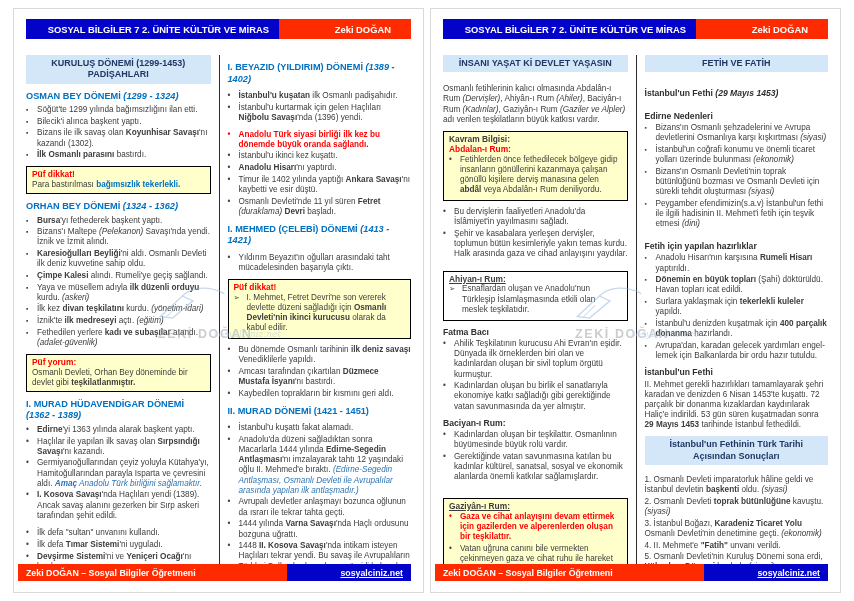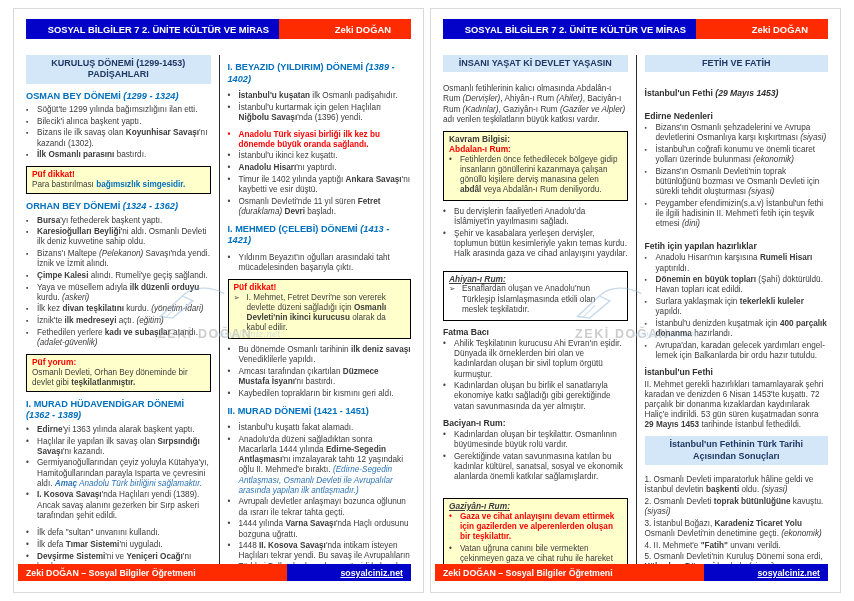"bağımsızlık simgesidir." span.bb { text: simgesidir -> tekerlekli }
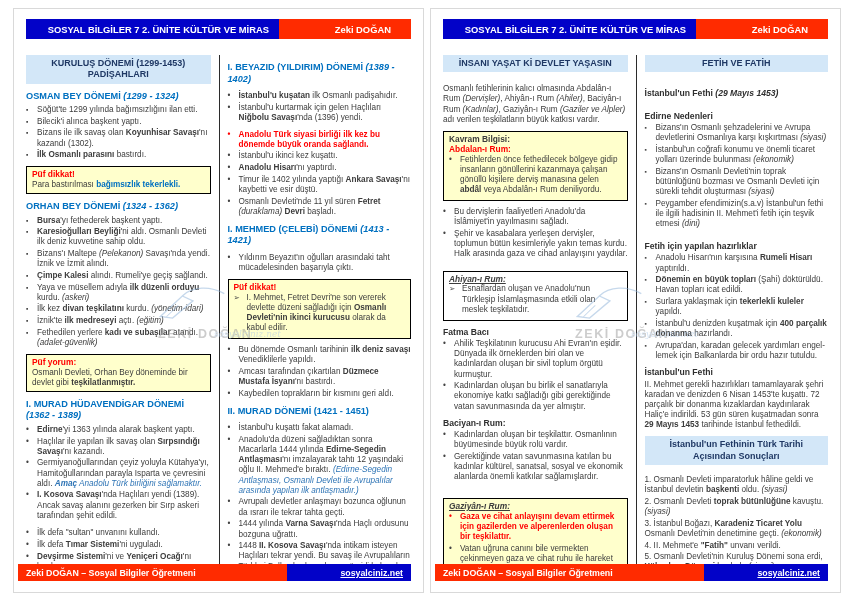"Karesioğulları Beyliği'ni aldı. Osmanlı" div.li { order: before "Bizans'ı Maltepe (Pelekanon) Savaşı'nda" -> after "Bizans'ı Maltepe (Pelekanon) Savaşı'nda" }
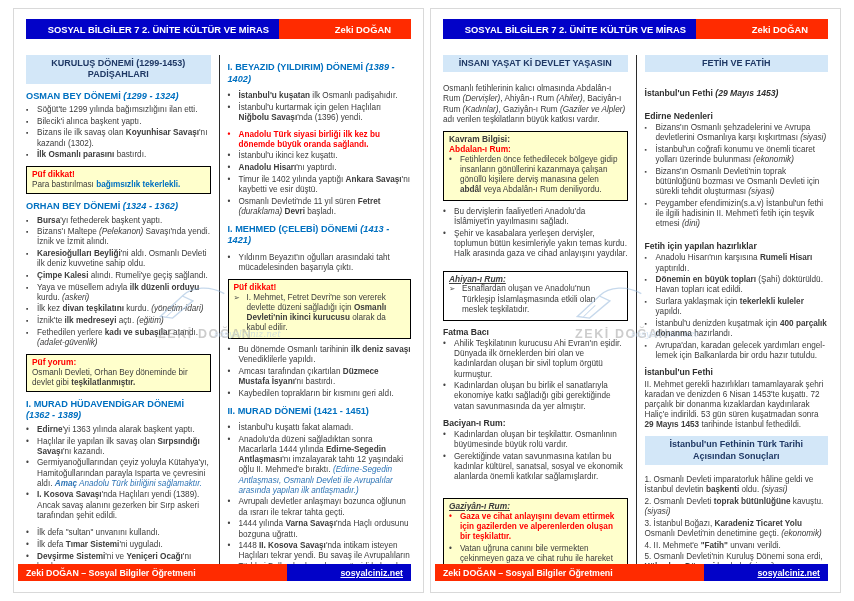"Ahiyan-ı Rum:" .bxh.u { font-style: italic -> none }
